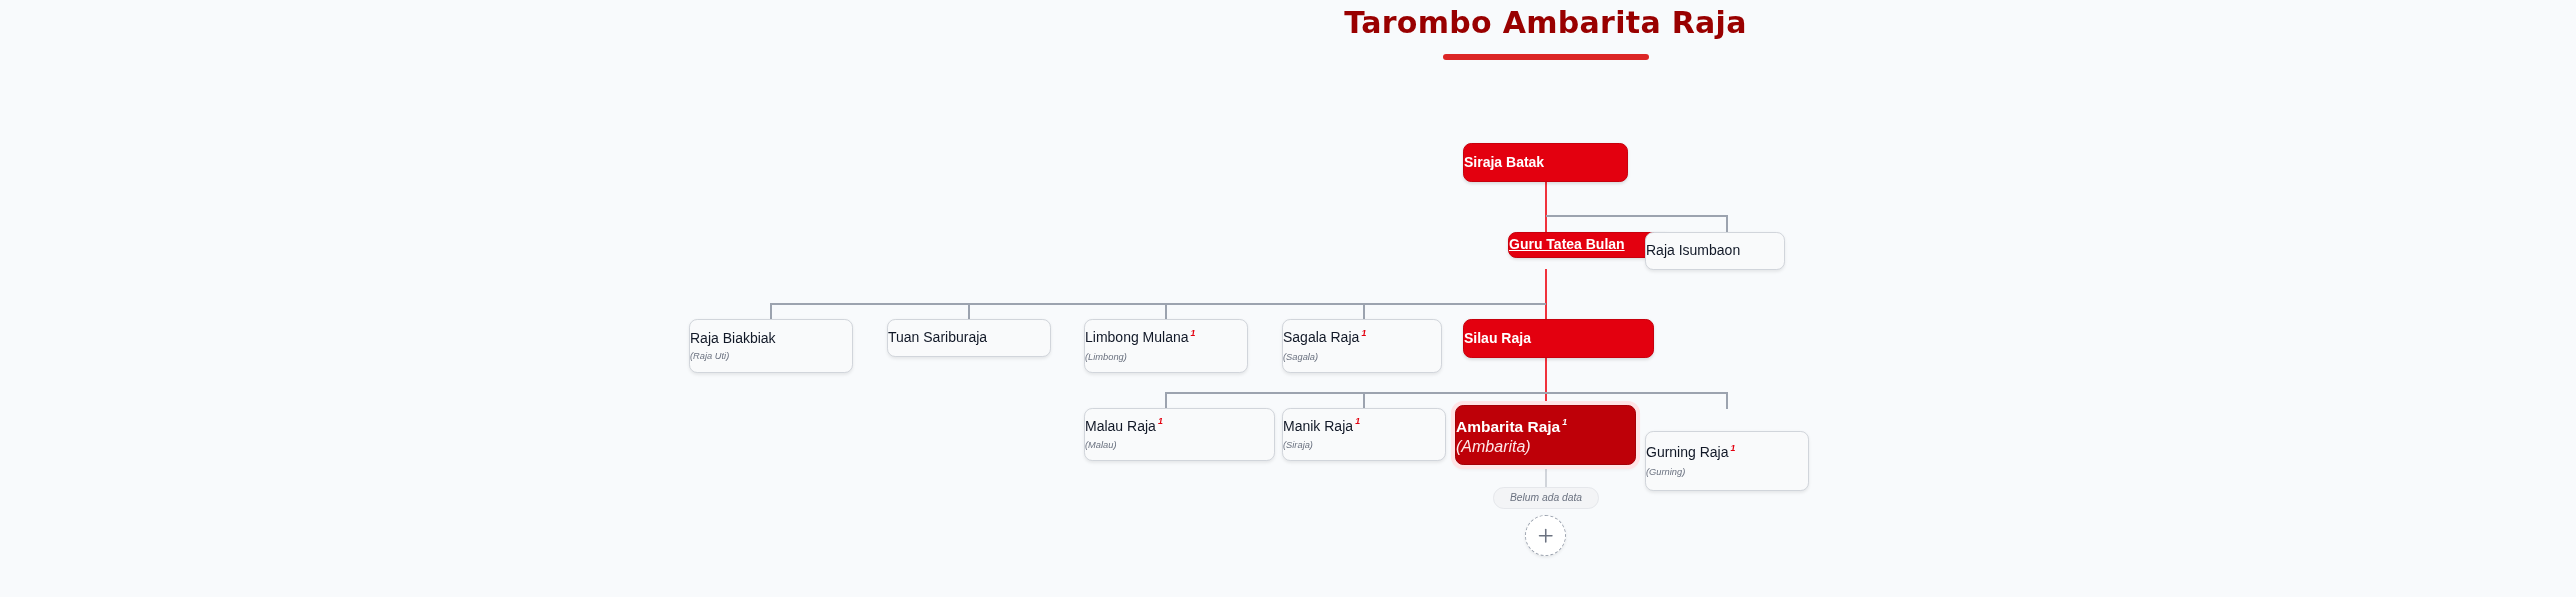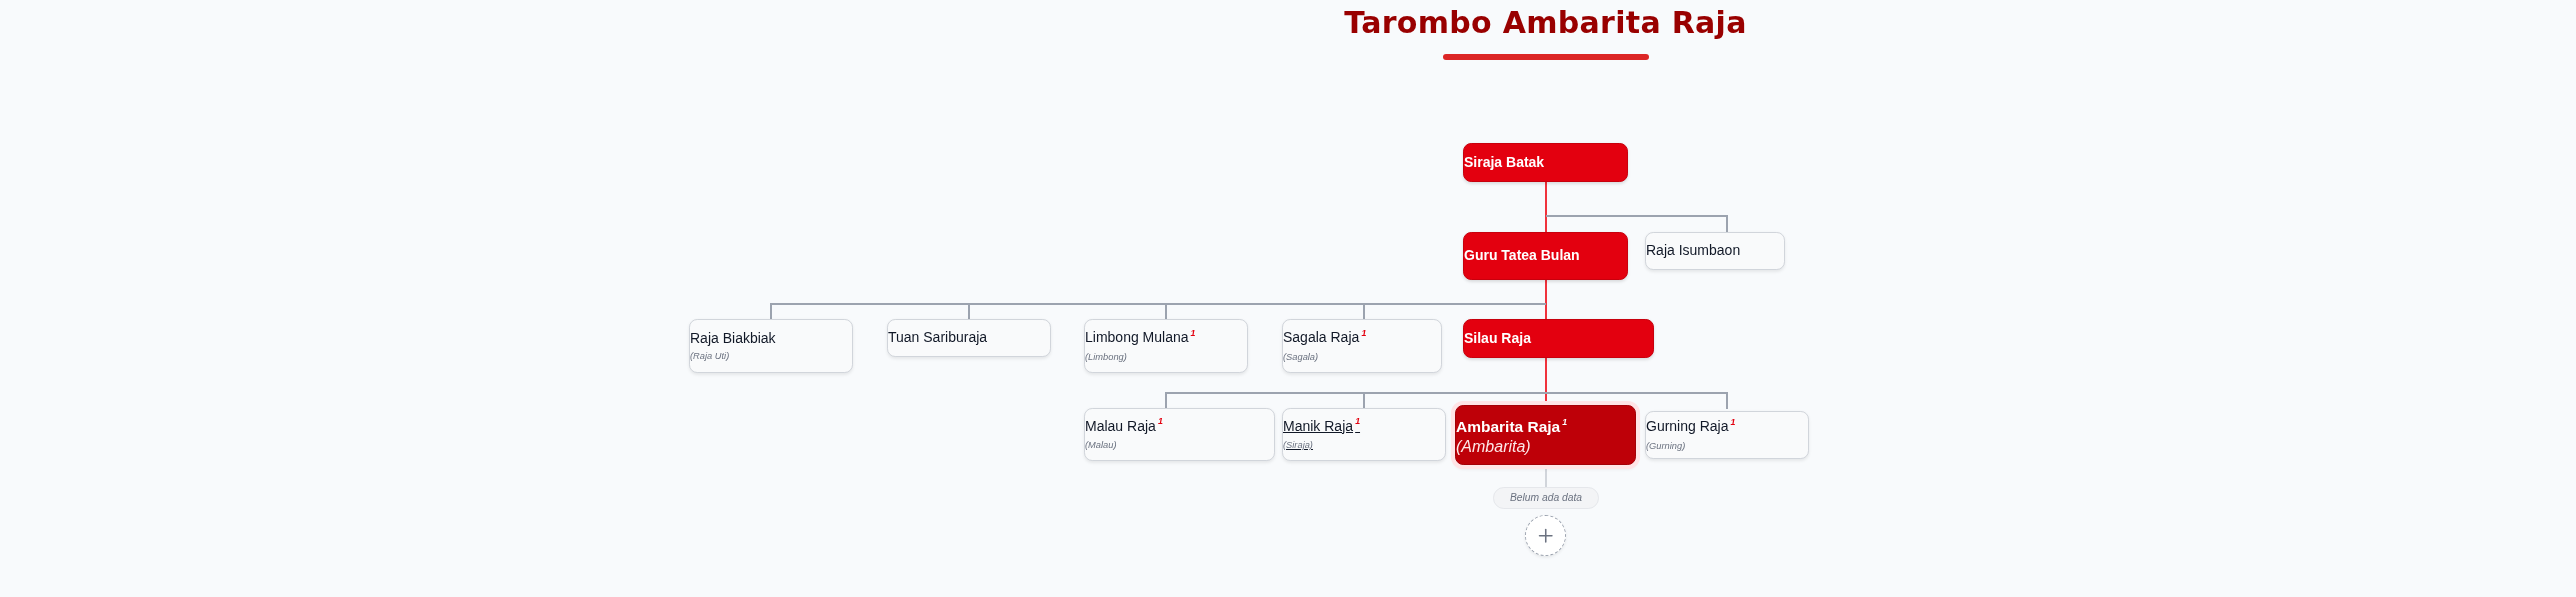"Guru Tatea Bulan" div.node { height: 48px -> 26px; left: 1463px -> 1508px; text-decoration: none -> underline }
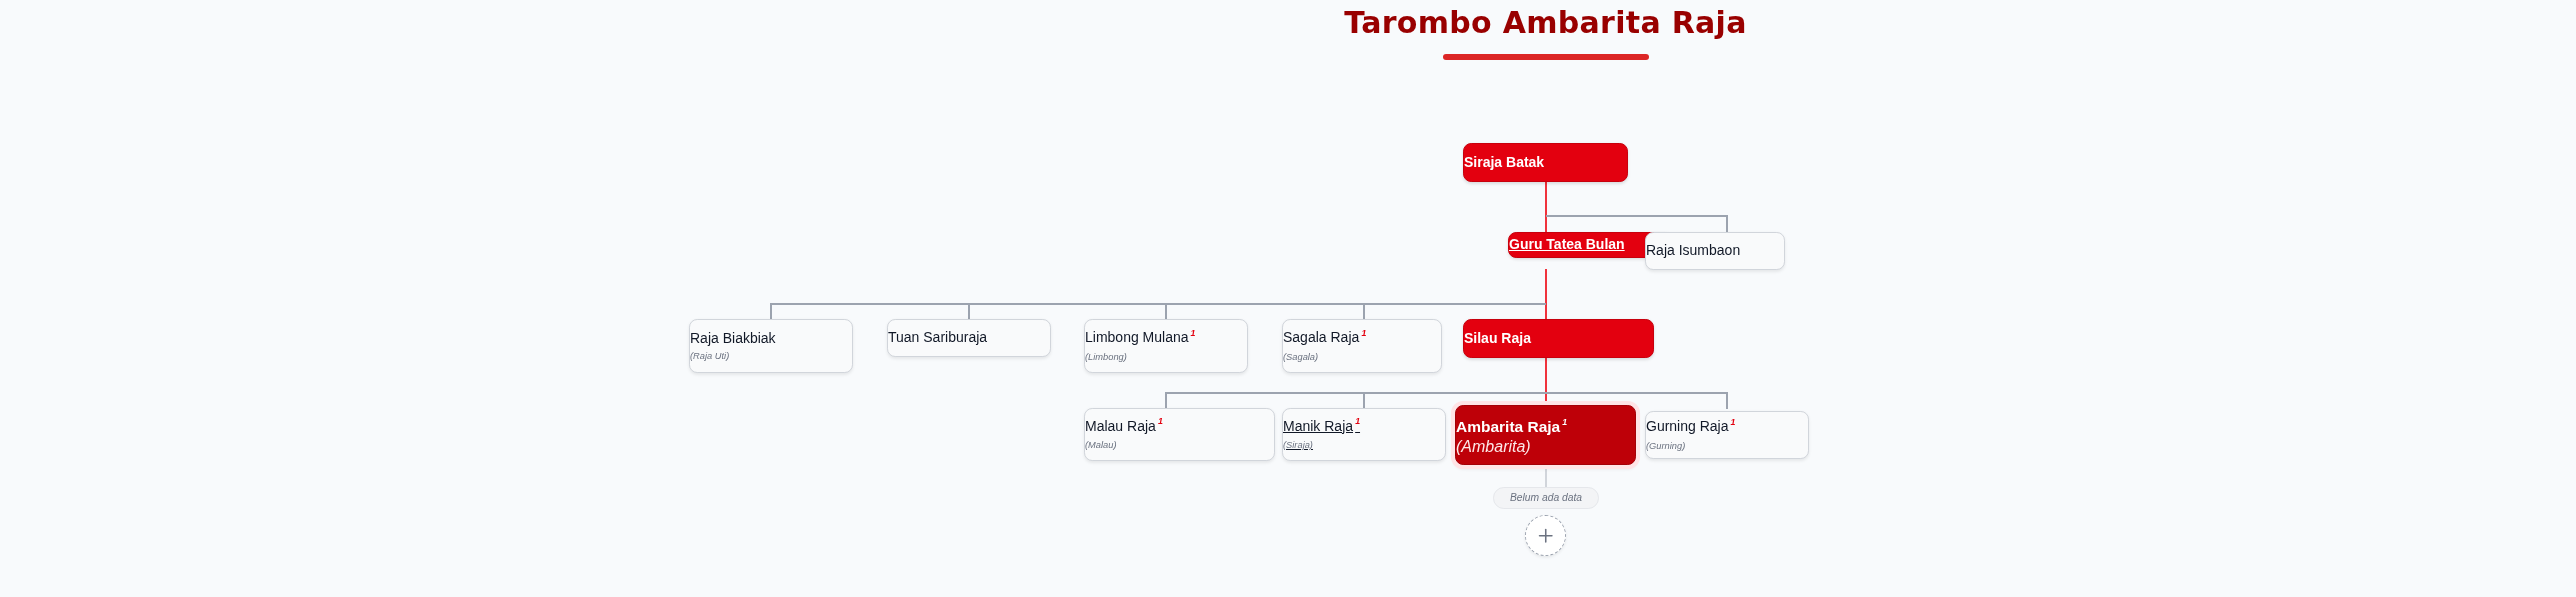"Manik Raja 1" div.node { text-decoration: underline -> none }
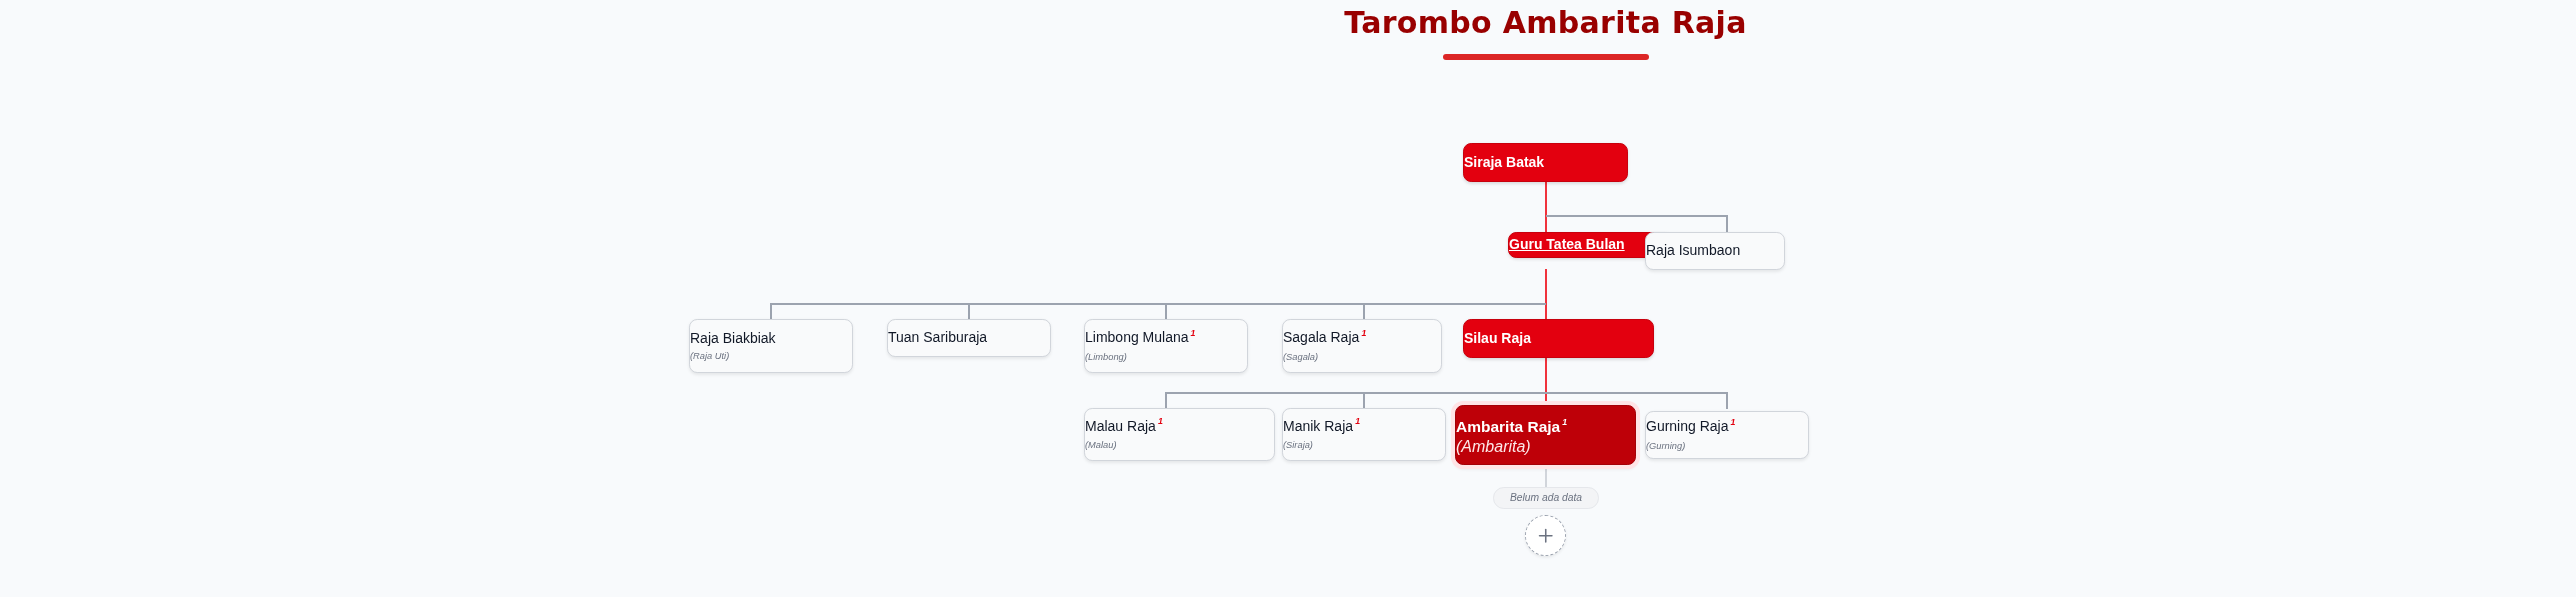"Gurning Raja 1" div.node { height: 48px -> 60px; top: 411px -> 431px }
